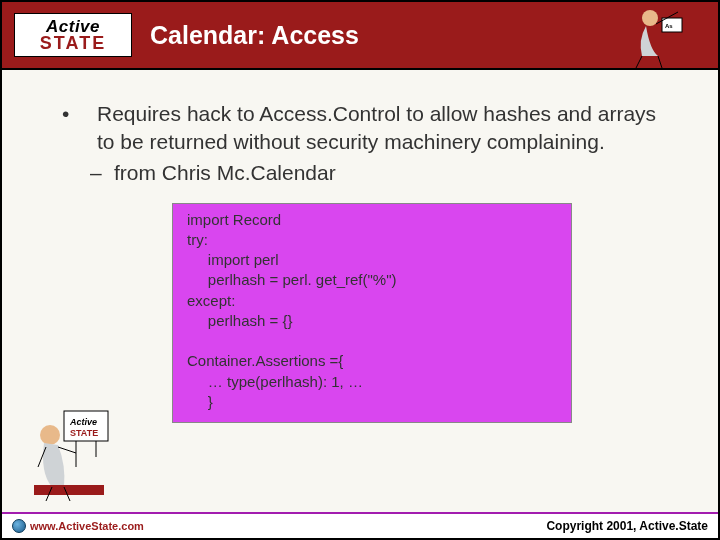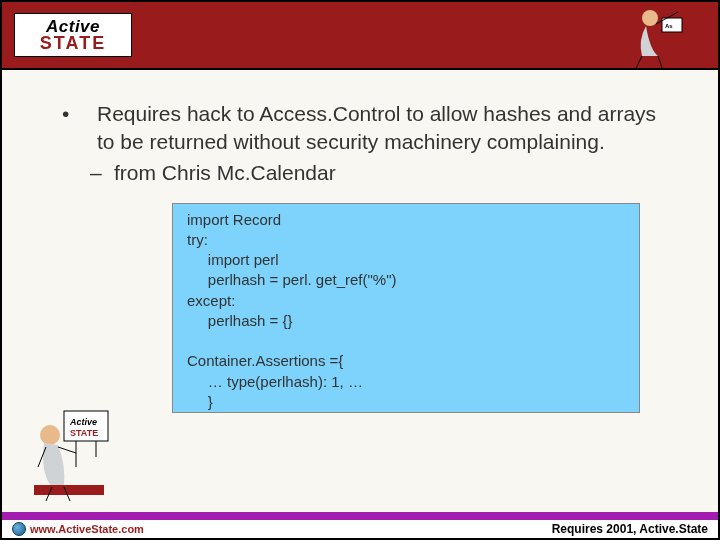"Calendar: Access" div.title { html: none -> <div>Calendar: Access</div> }
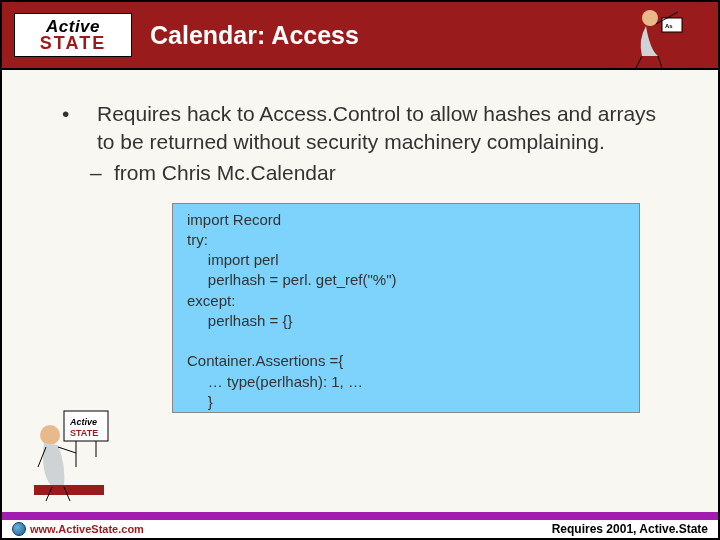"import Record" .codebox { background: #7dd3fc -> #d946ef; padding: 6px 14px 0 14px -> 6px 14px 10px 14px; width: 468px -> 400px }
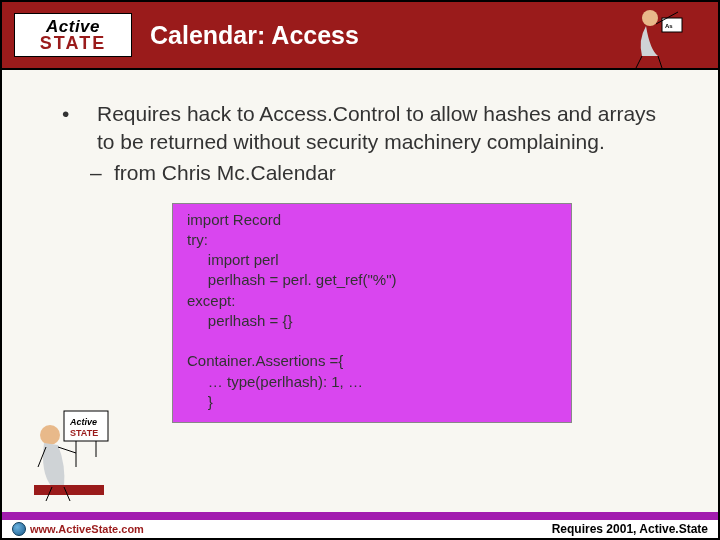"www.ActiveState.com" .footer { border-top: 8px solid #a21caf -> 2px solid #a21caf }
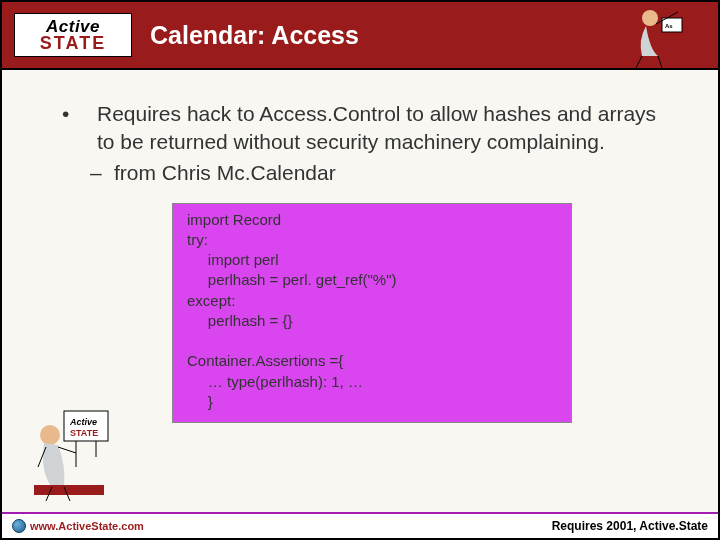"Requires 2001, Active.State" div.copy { text: Requires -> Copyright }
